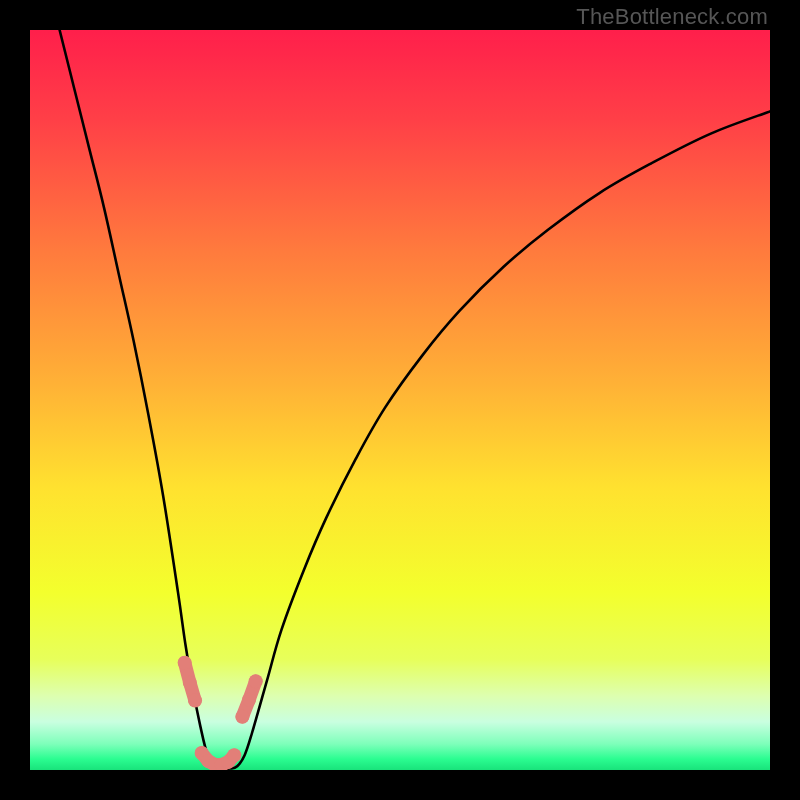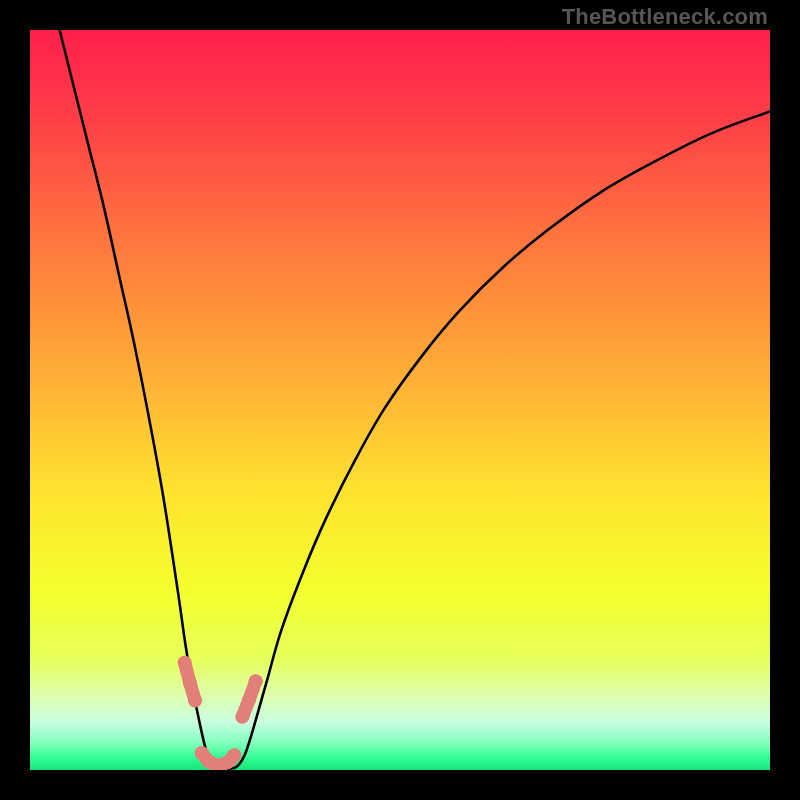"TheBottleneck.com" .watermark { font-weight: bold -> none }
